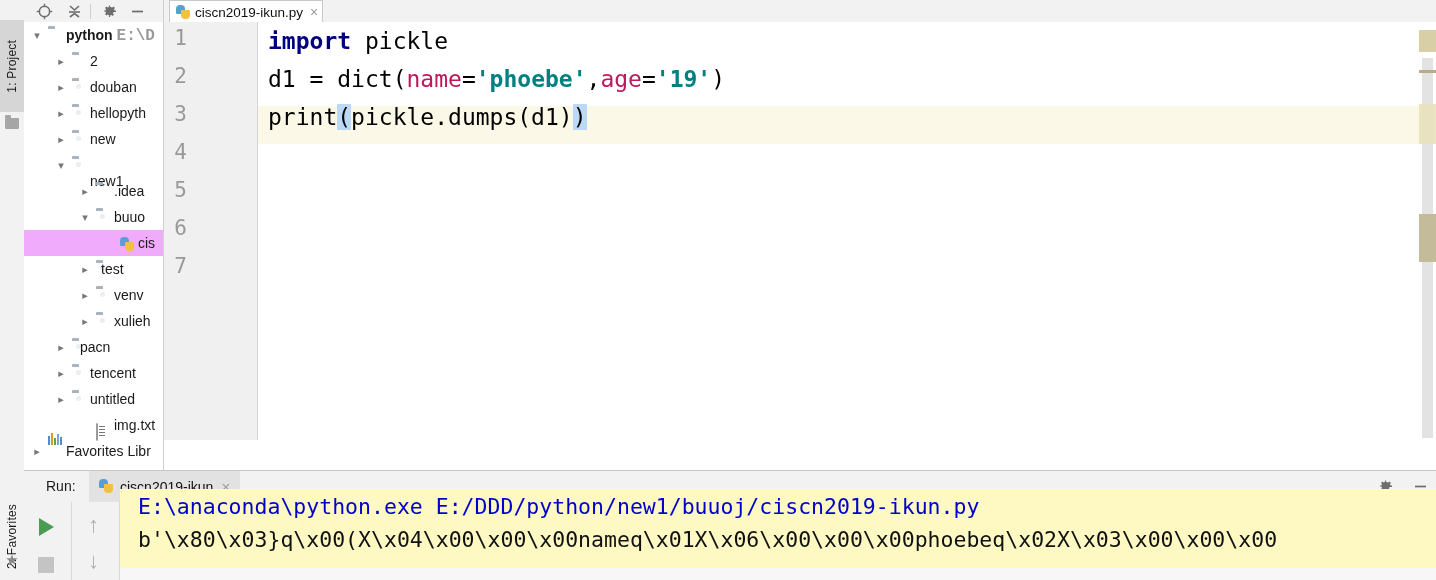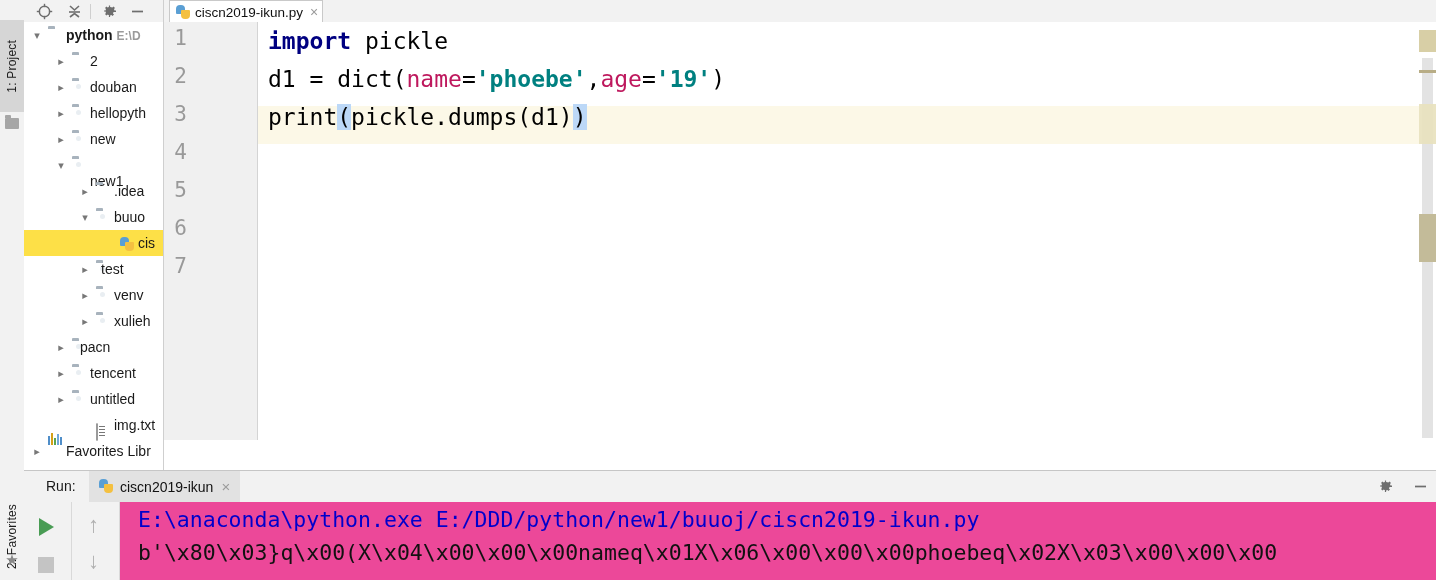"E:\D" .fdim { font-family: none -> Liberation Mono, monospace; font-size: 12px -> 16px }
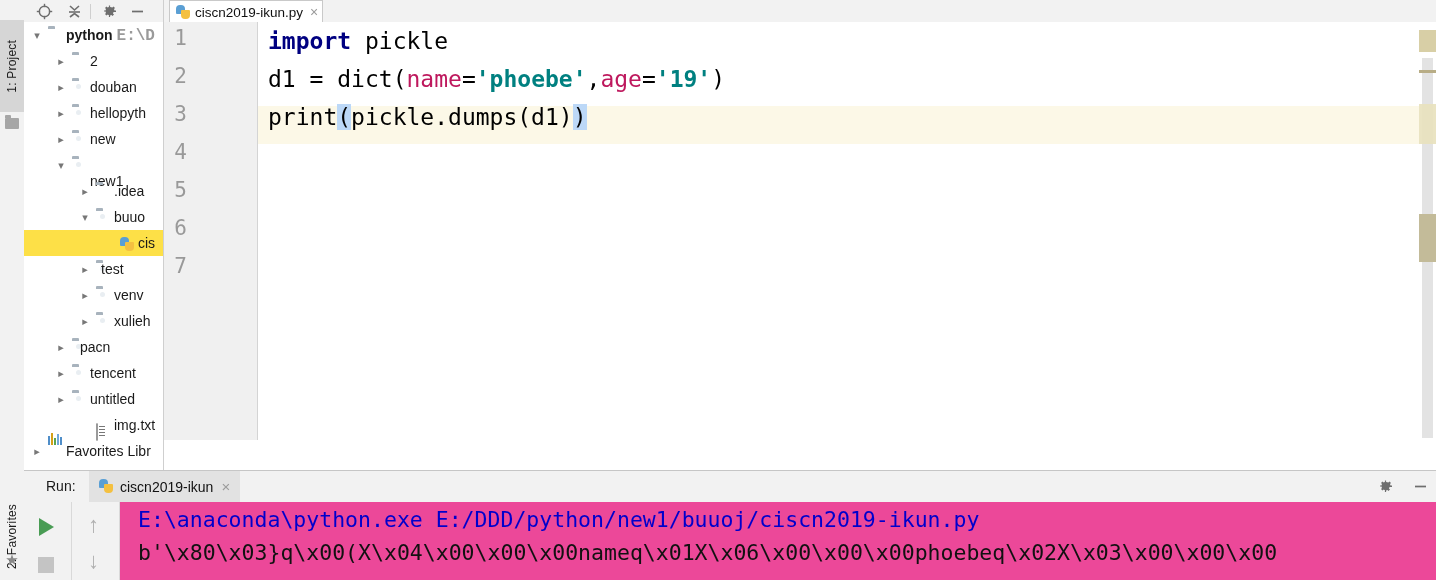"cis" .row.sel { background: #fde047 -> #f0abfc }
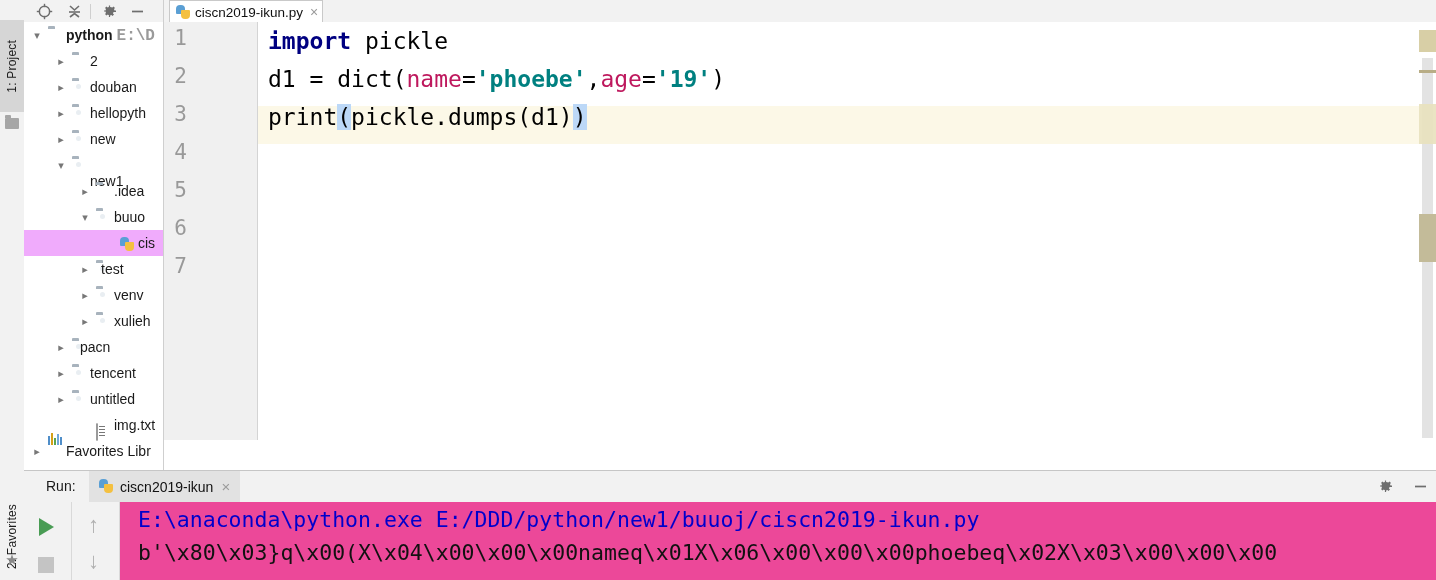"E:\anaconda\python.exe" .console { background: #ec4899 -> #fef9c3; top: 31px -> 18px }
